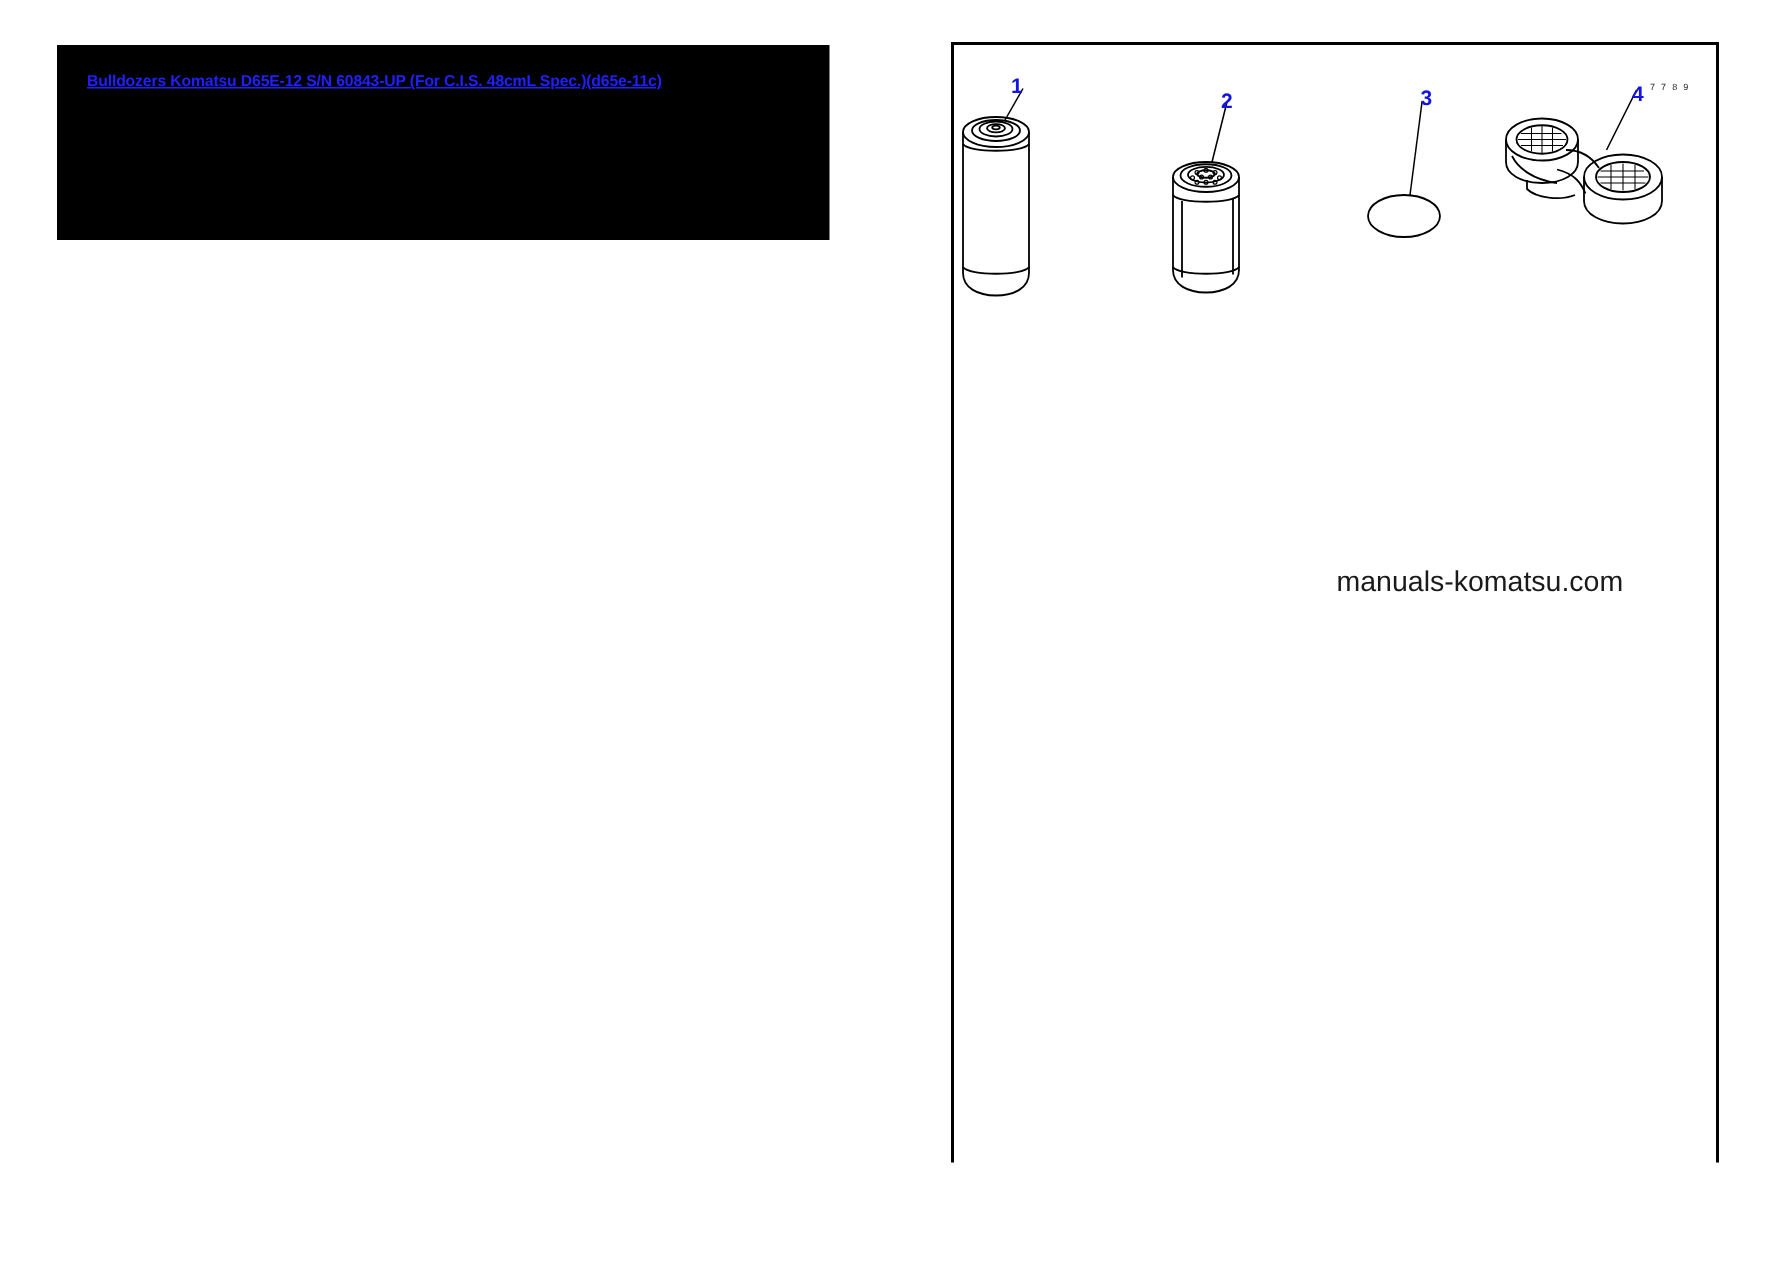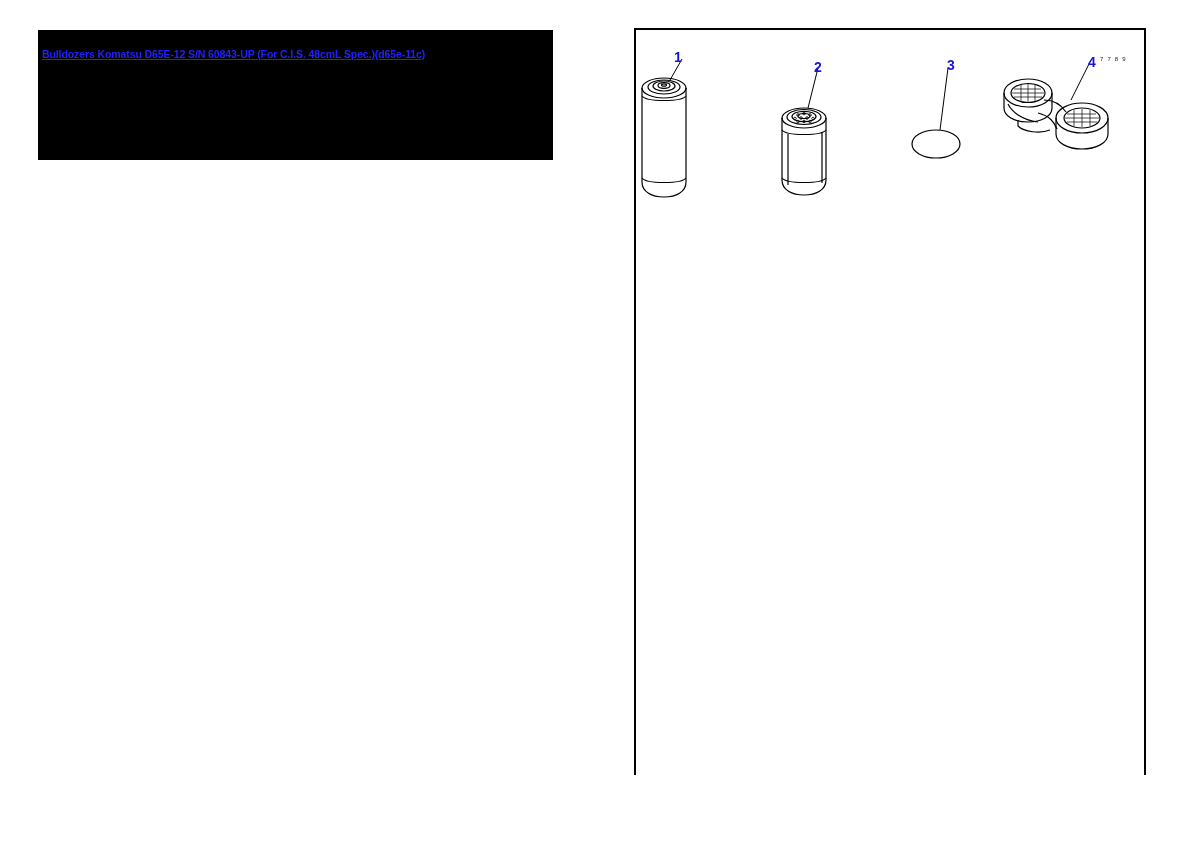"Bulldozers Komatsu D65E-12 S/N 60843-UP" #banner-title-link { left: 4px -> 20px }
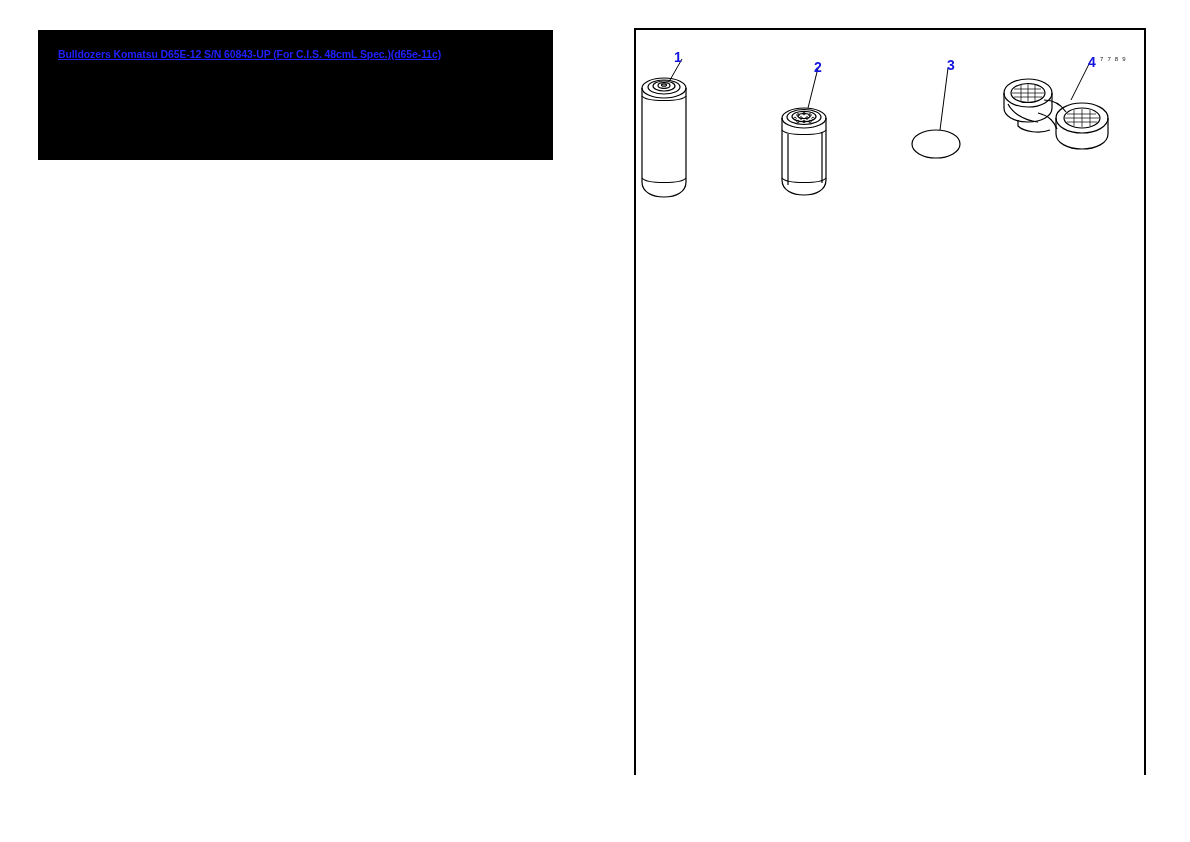"manuals-komatsu.com" div { html: none -> <div>manuals-komatsu.com</div> }
